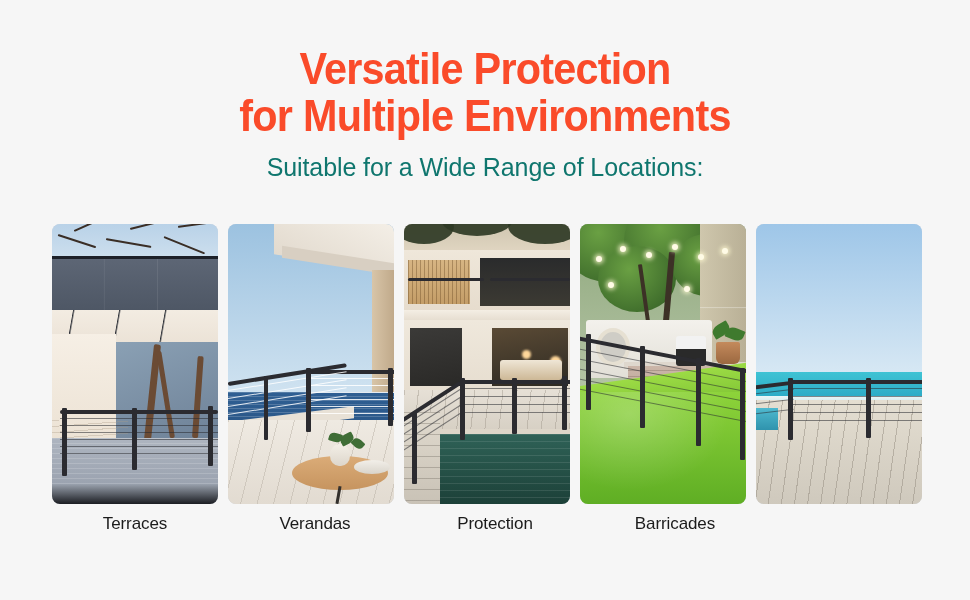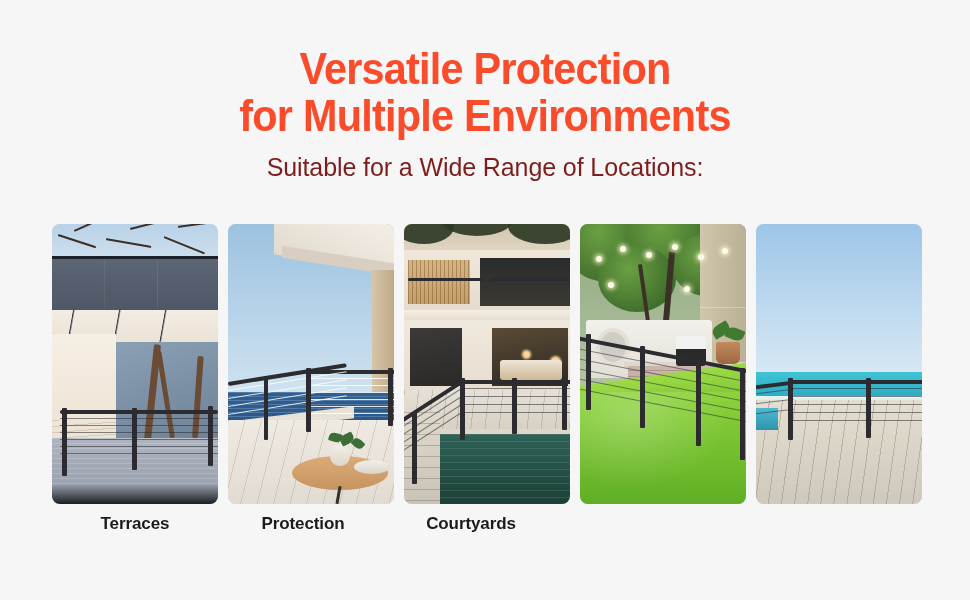"Suitable for a Wide Range" .subtitle { color: #7f1d1d -> #0f766e }
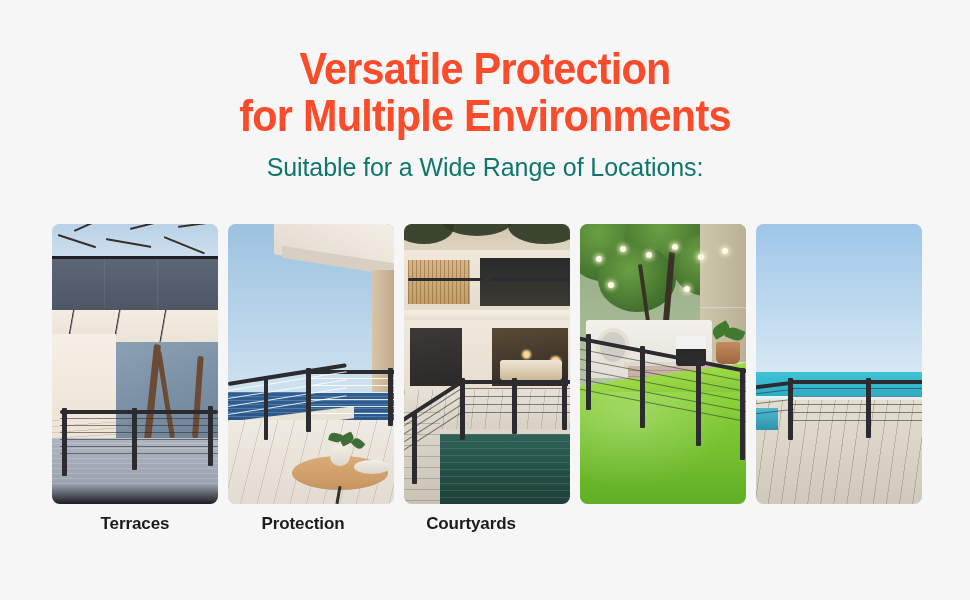"Terraces" .captions { font-weight: bold -> none; gap: 2px -> 14px }
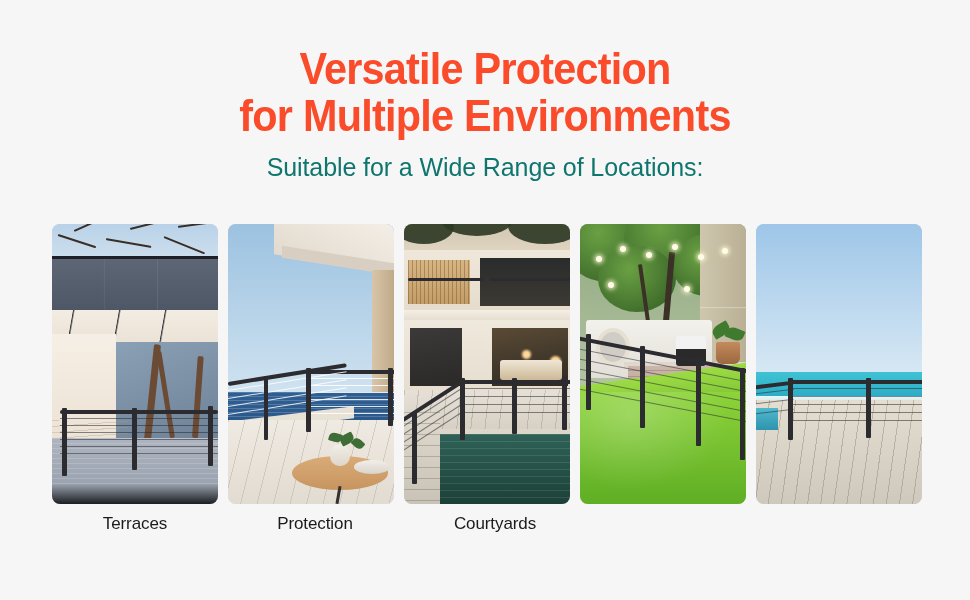"Verandas" div.caption { html: none -> <div>Verandas</div> }
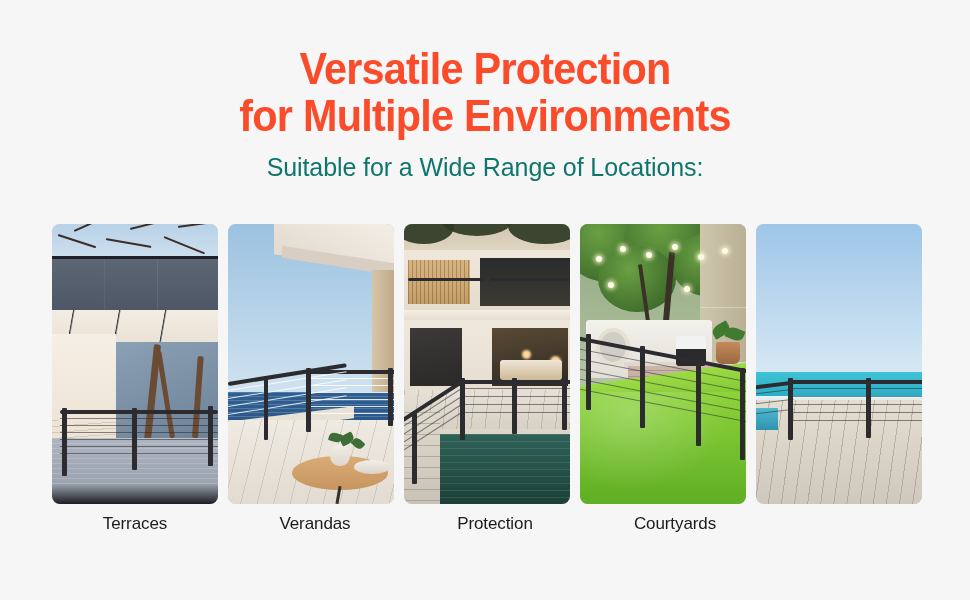"Courtyards" div.caption { text: Courtyards -> Barricades }
